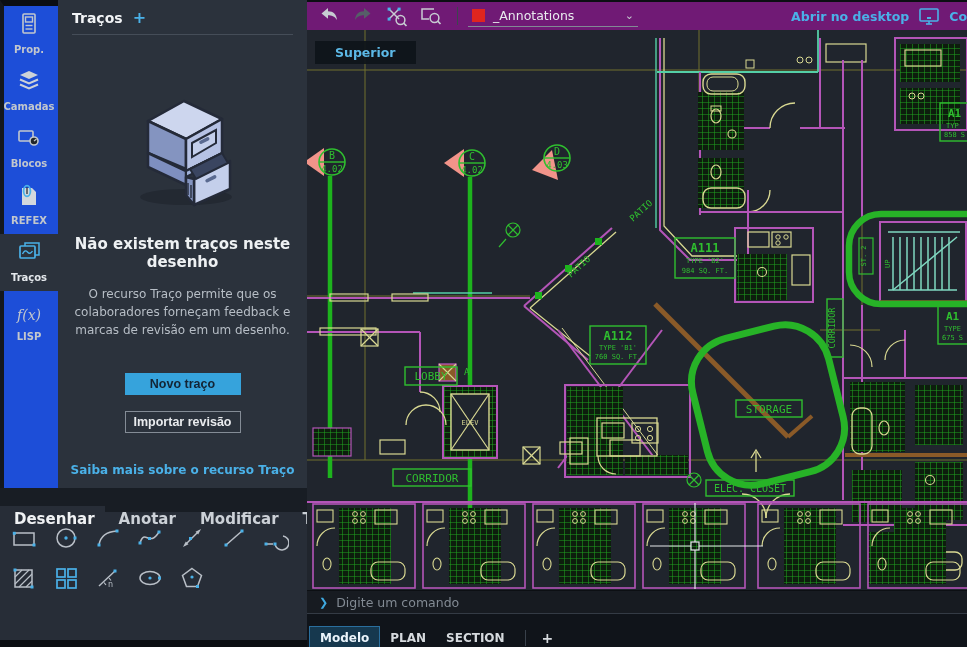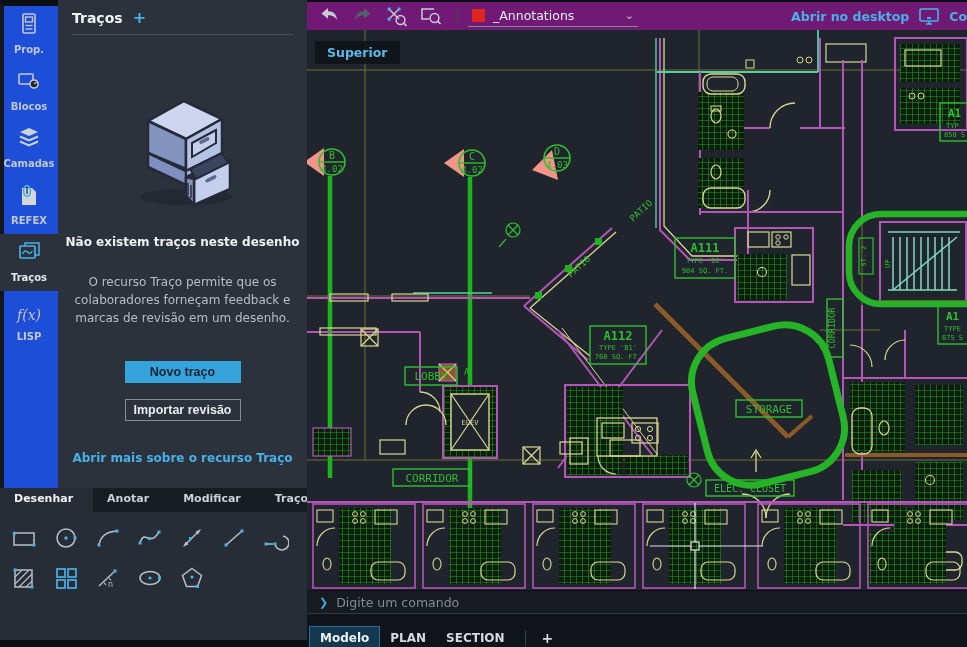"Superior" .view-chip { padding: 4px 12px -> 4px 20px }
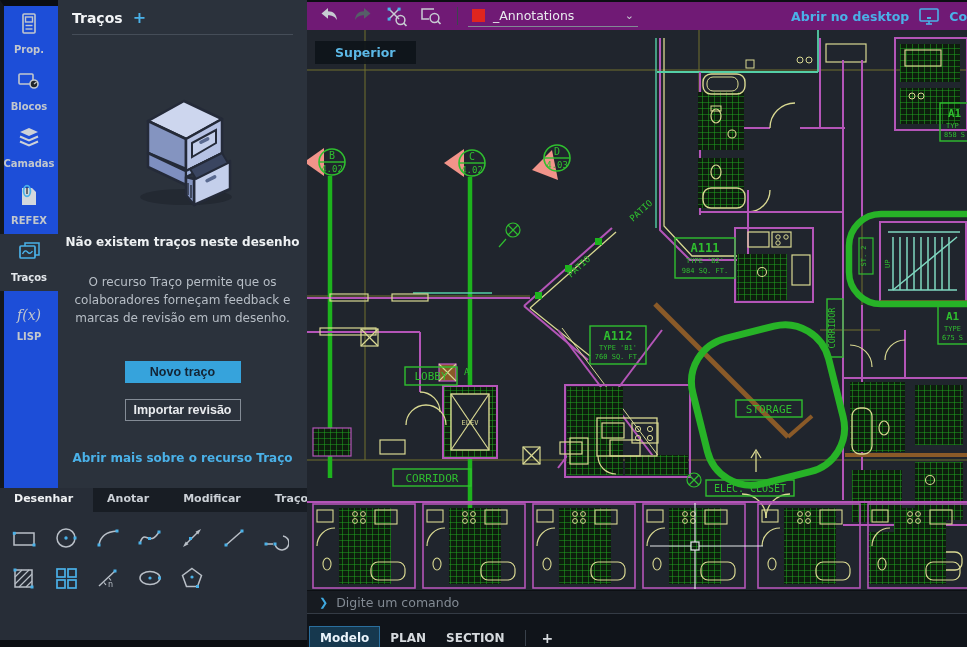"Blocos" div.rail-item { order: before "Camadas" -> after "Camadas" }
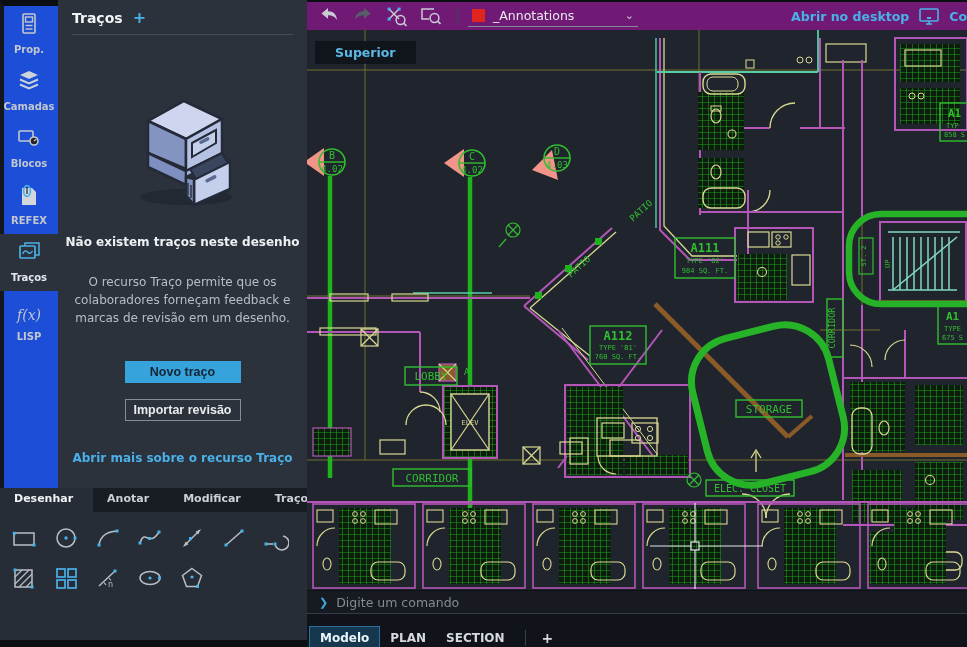"Não existem traços neste desenho" .es-title { font-size: 12px -> 15px; margin-bottom: 24px -> 14px }
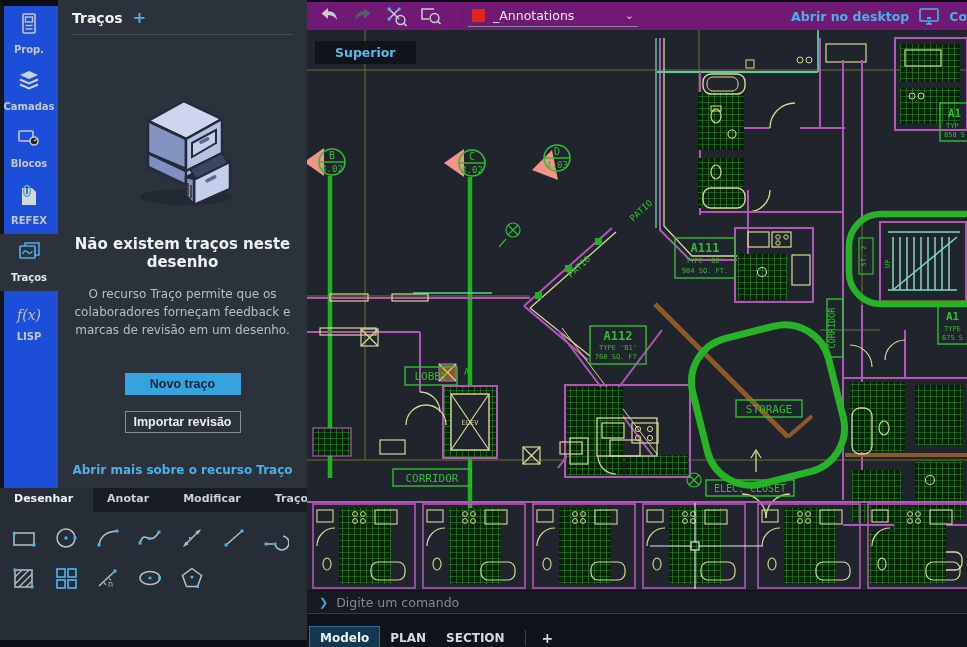"Abrir mais sobre o recurso" div.learn-link { text: Abrir -> Saiba }
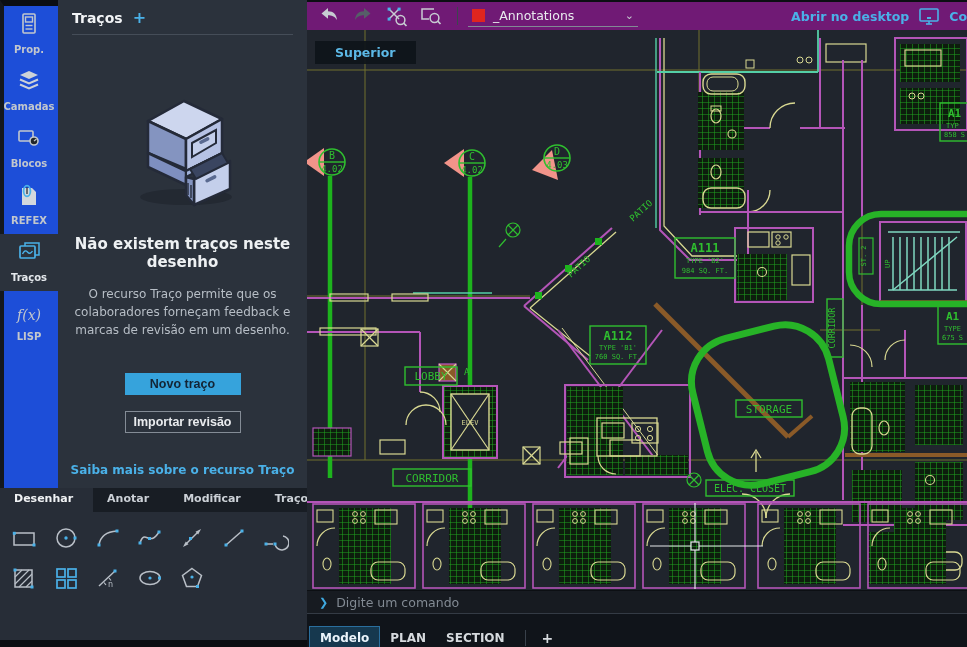"Desenhar" .rtab { font-size: 11px -> 15px; margin-top: none -> 18px; padding: 4px 20px 0 14px -> 4px 10px 0 14px }
